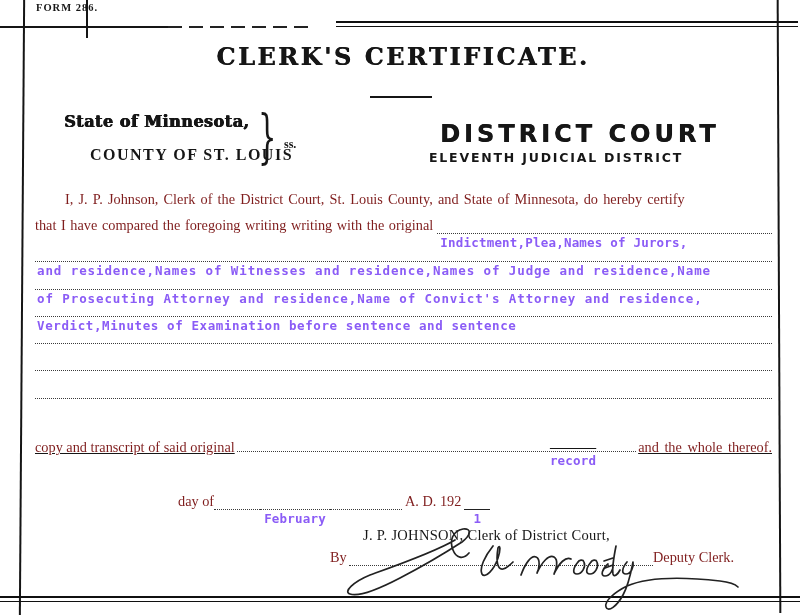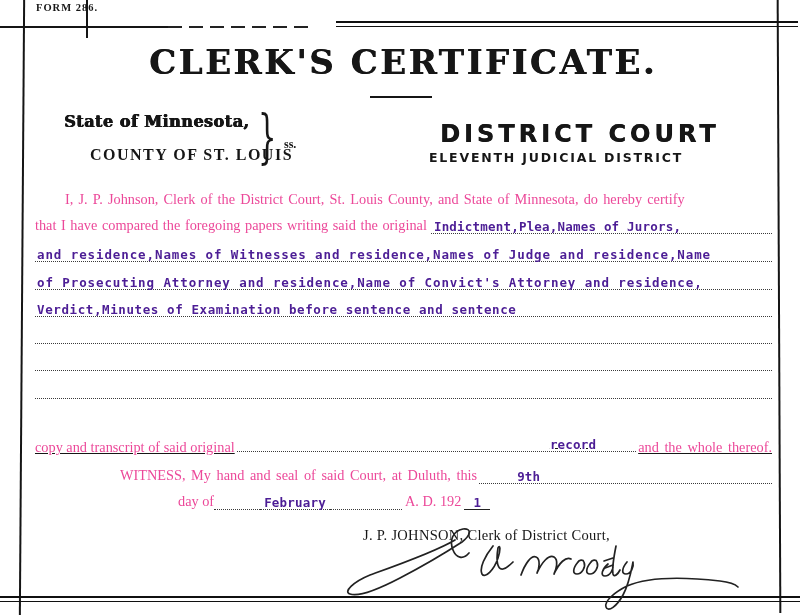"CLERK'S CERTIFICATE." .title { font-size: 34px -> 24px }
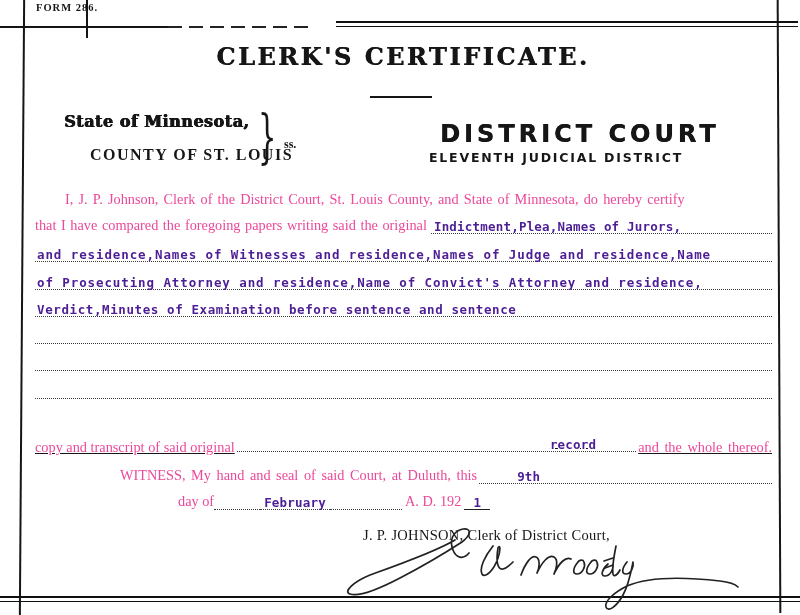"I, J. P. Johnson, Clerk" .printed { color: #ec4899 -> #7f1d1d }
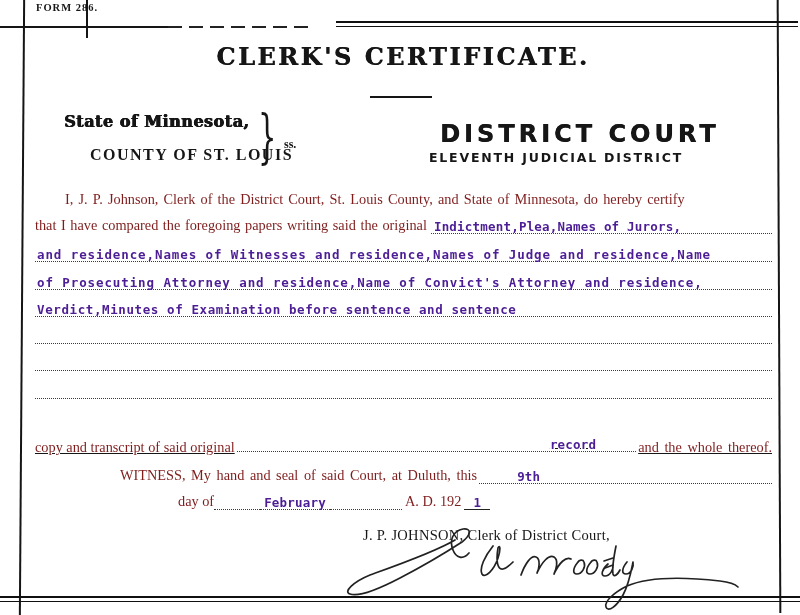"that I have compared the" span.printed { text: papers writing said -> writing writing with }
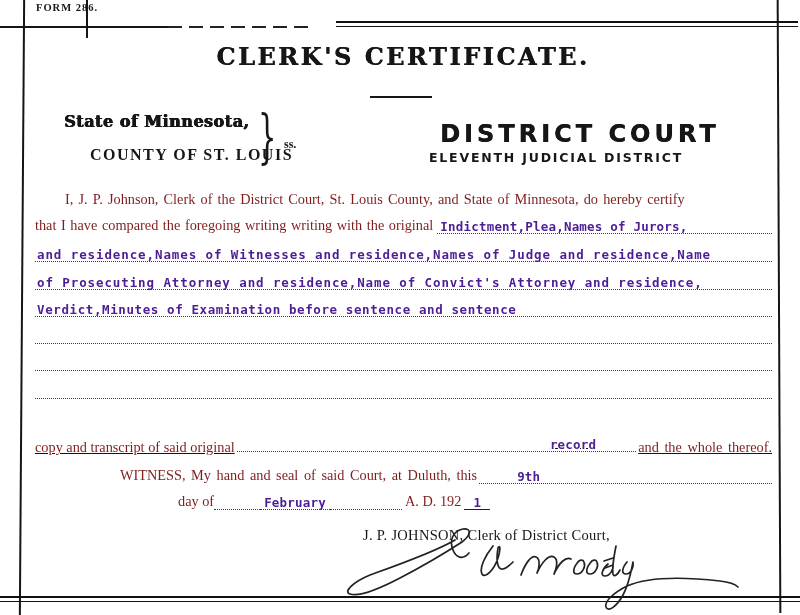"Indictment,Plea,Names of Jurors," .typed { color: #4c1d95 -> #8b5cf6; top: 2px -> 18px }
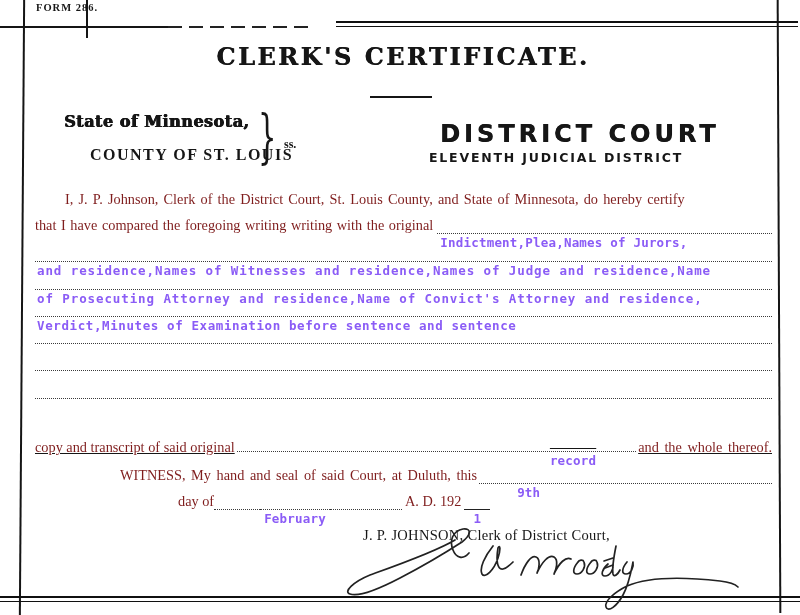"WITNESS, My hand and seal" div.row { html: <div> <span>WITNESS, My hand and seal of said Court, at Duluth, this</span> <span> <span>9th</span> </span> </div> -> none }
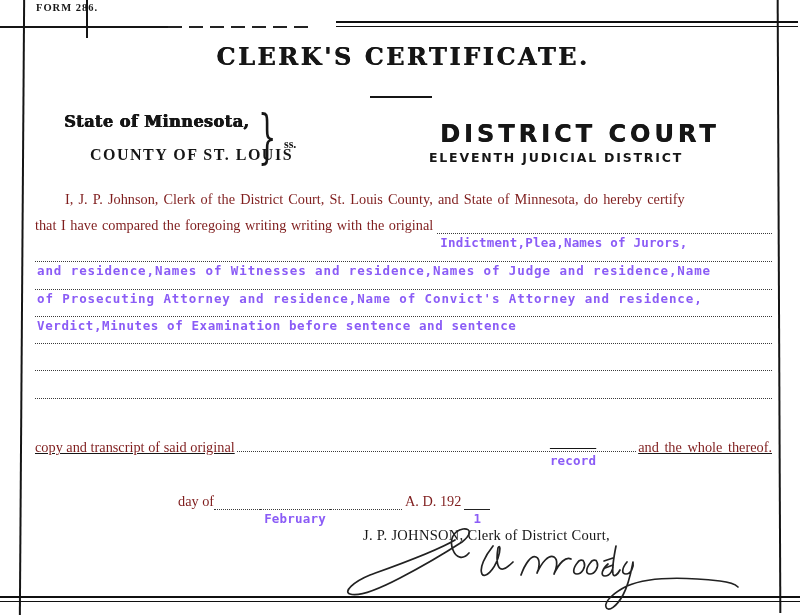"By" div.row { html: none -> <div> <span>By</span> <span></span> <span>Deputy Clerk.</span> </div> }
